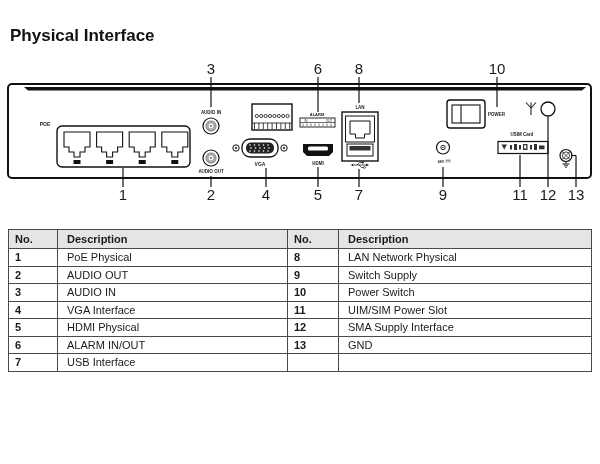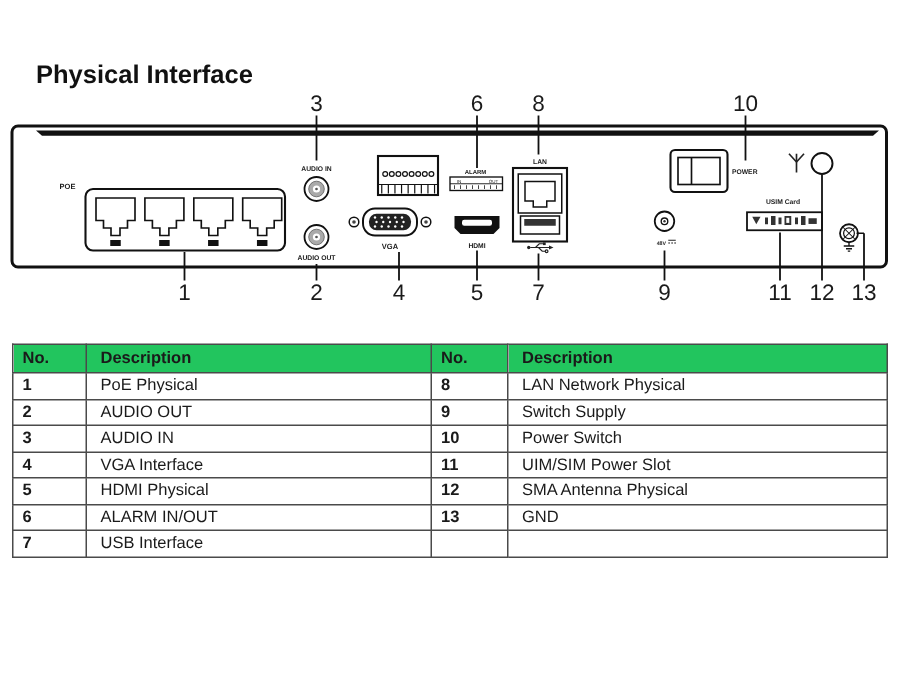"Physical Interface" .title { margin: 16px -> 2px }
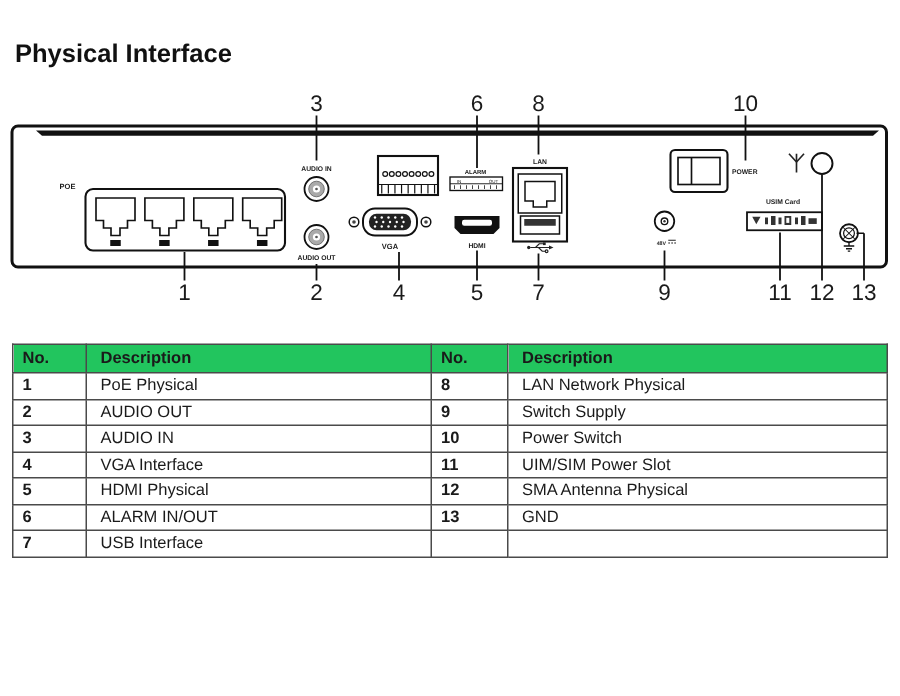"No." .spec-table th { background: #22c55e -> #e5e5e5 }
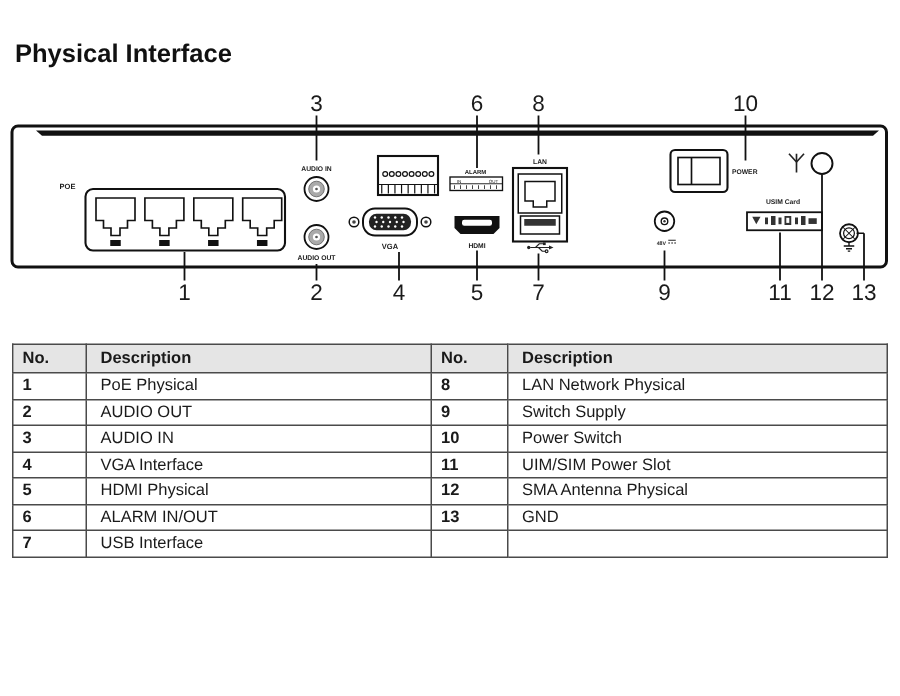"SMA Antenna Physical" td.desc { text: Antenna Physical -> Supply Interface }
